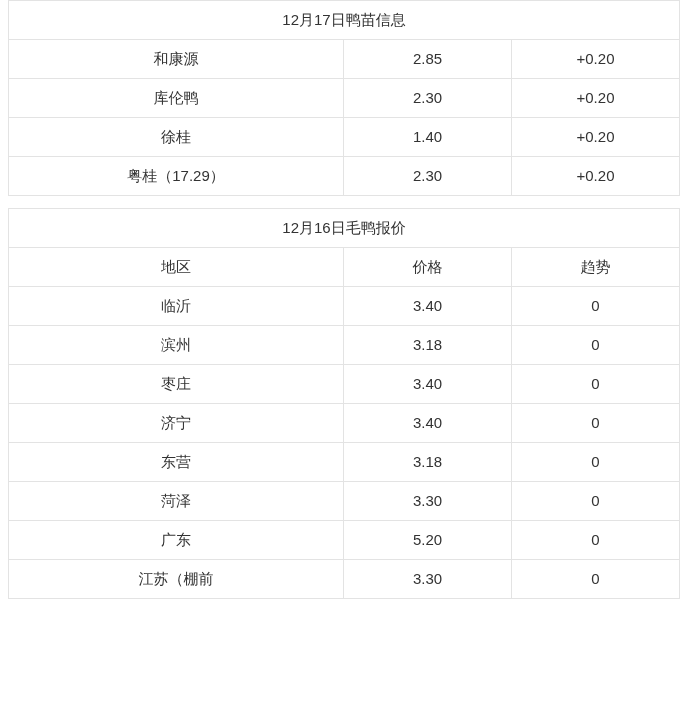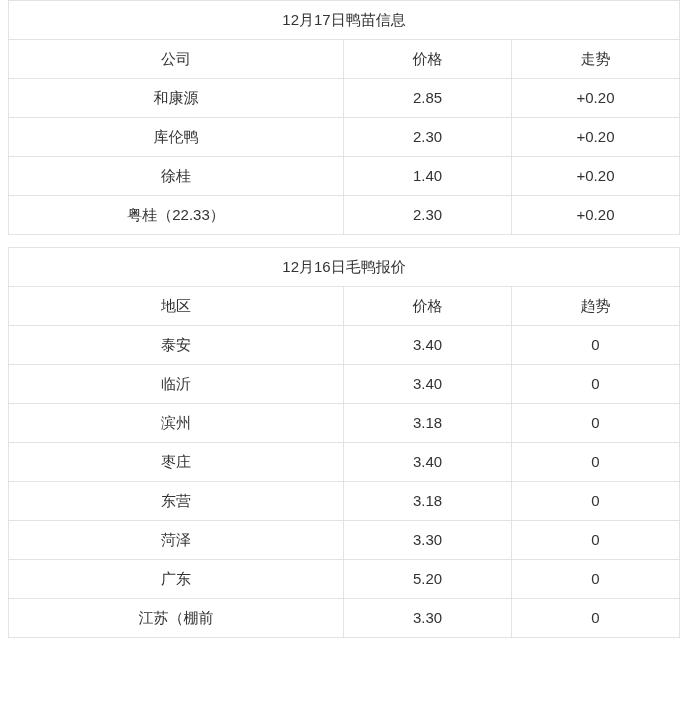"公司" tr { html: <tr> <td>公司</td> <td>价格</td> <td>走势</td> </tr> -> none }
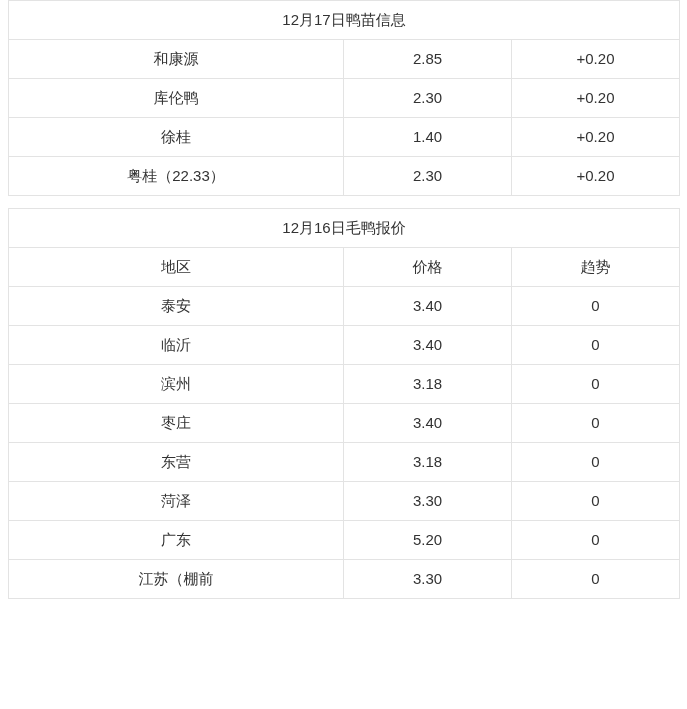"粤桂（22.33）" td { text: 22.33 -> 17.29 }
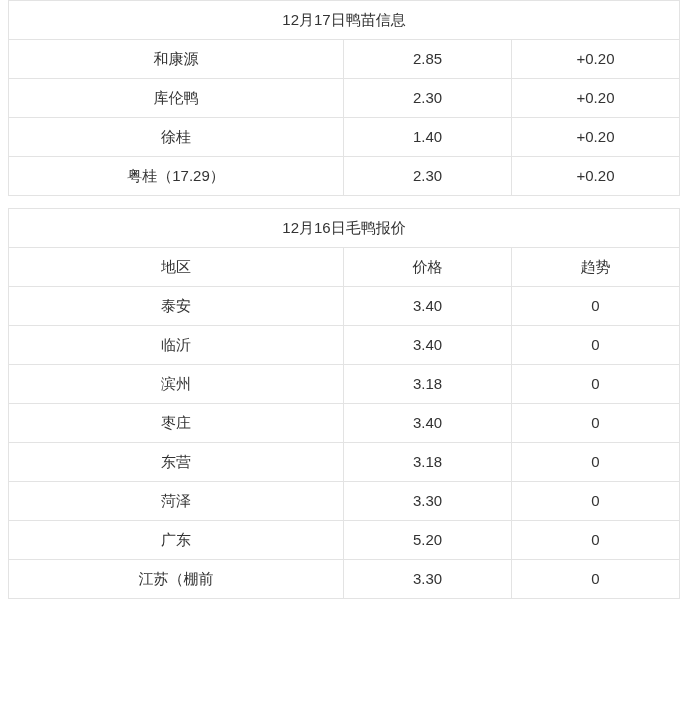"泰安" tr { html: <tr> <td>泰安</td> <td>3.40</td> <td>0</td> </tr> -> none }
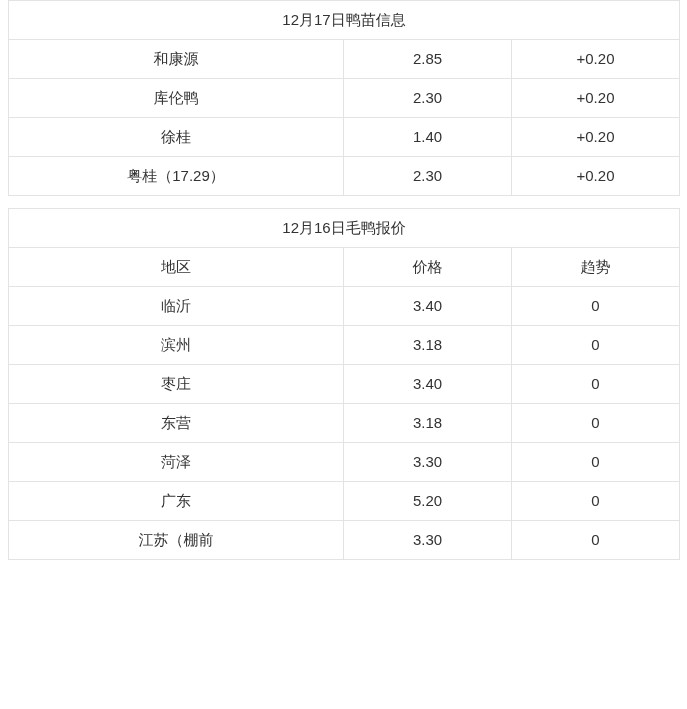"济宁" tr { html: none -> <tr> <td>济宁</td> <td>3.40</td> <td>0</td> </tr> }
